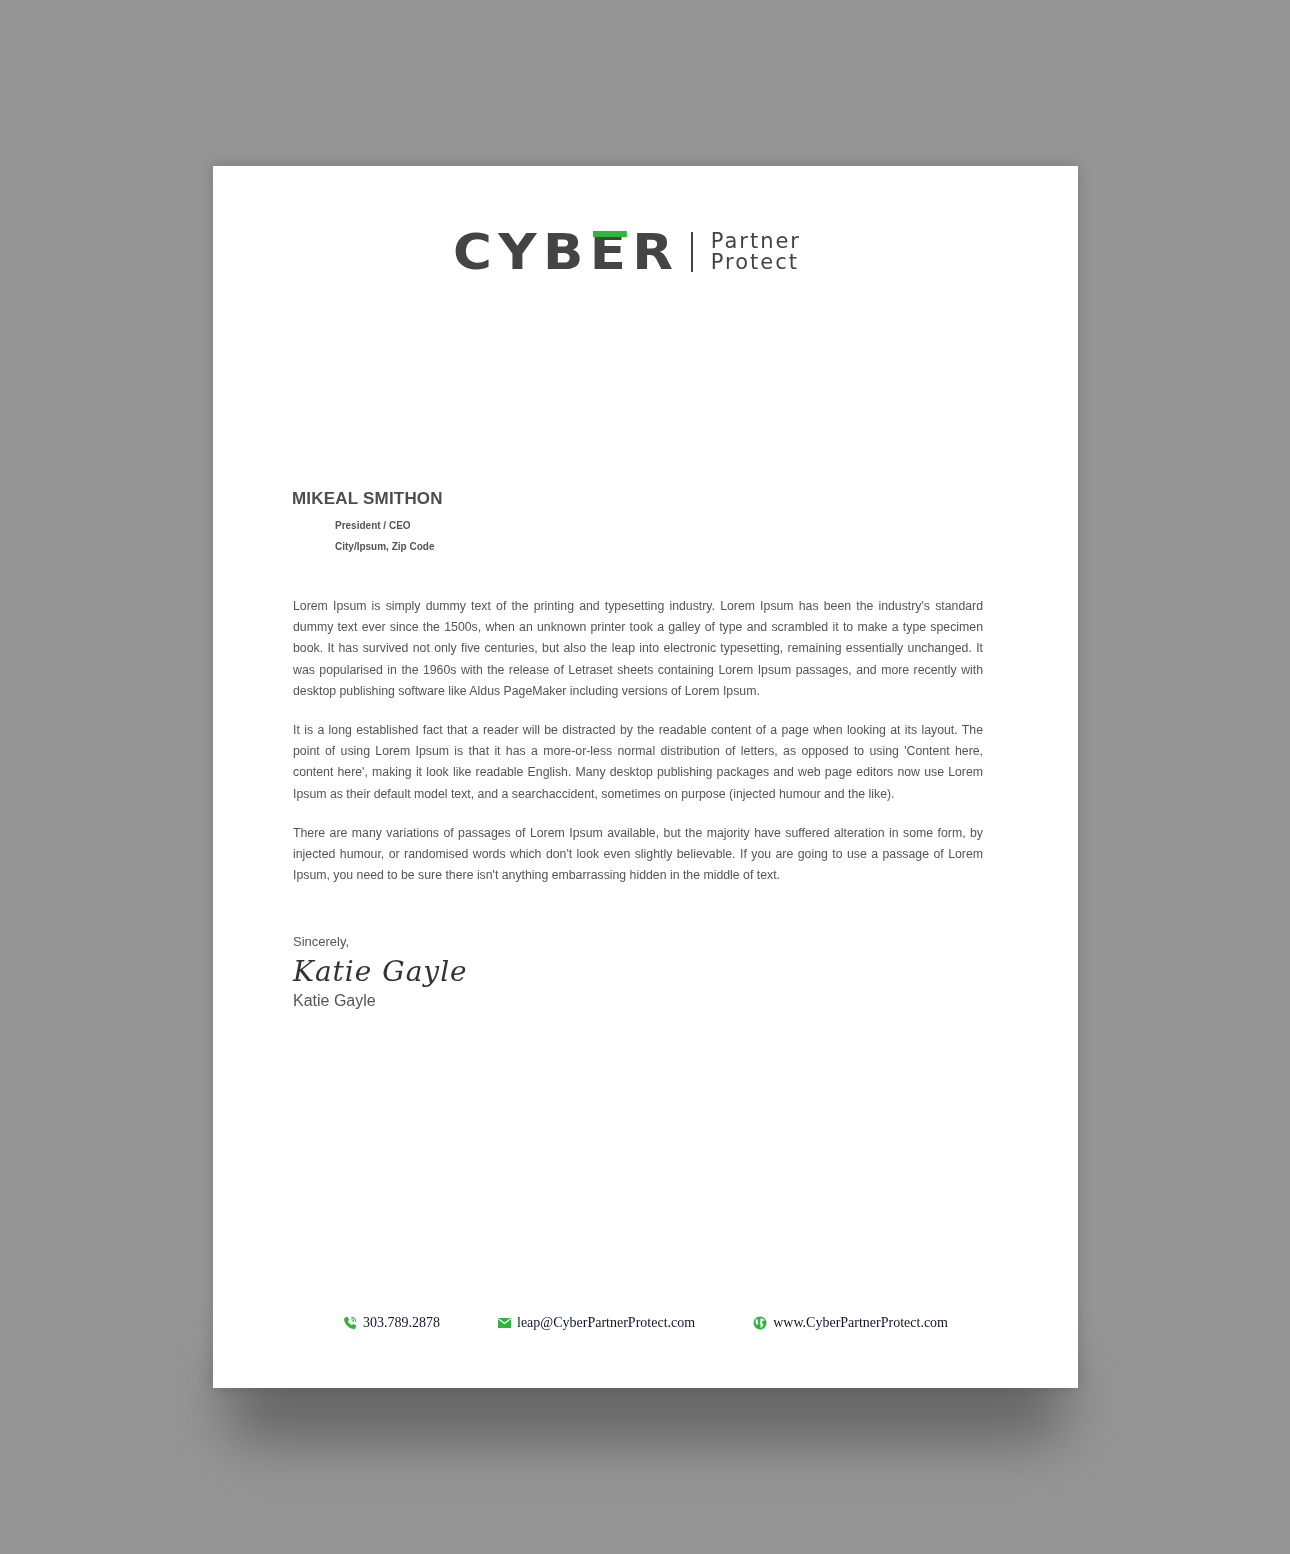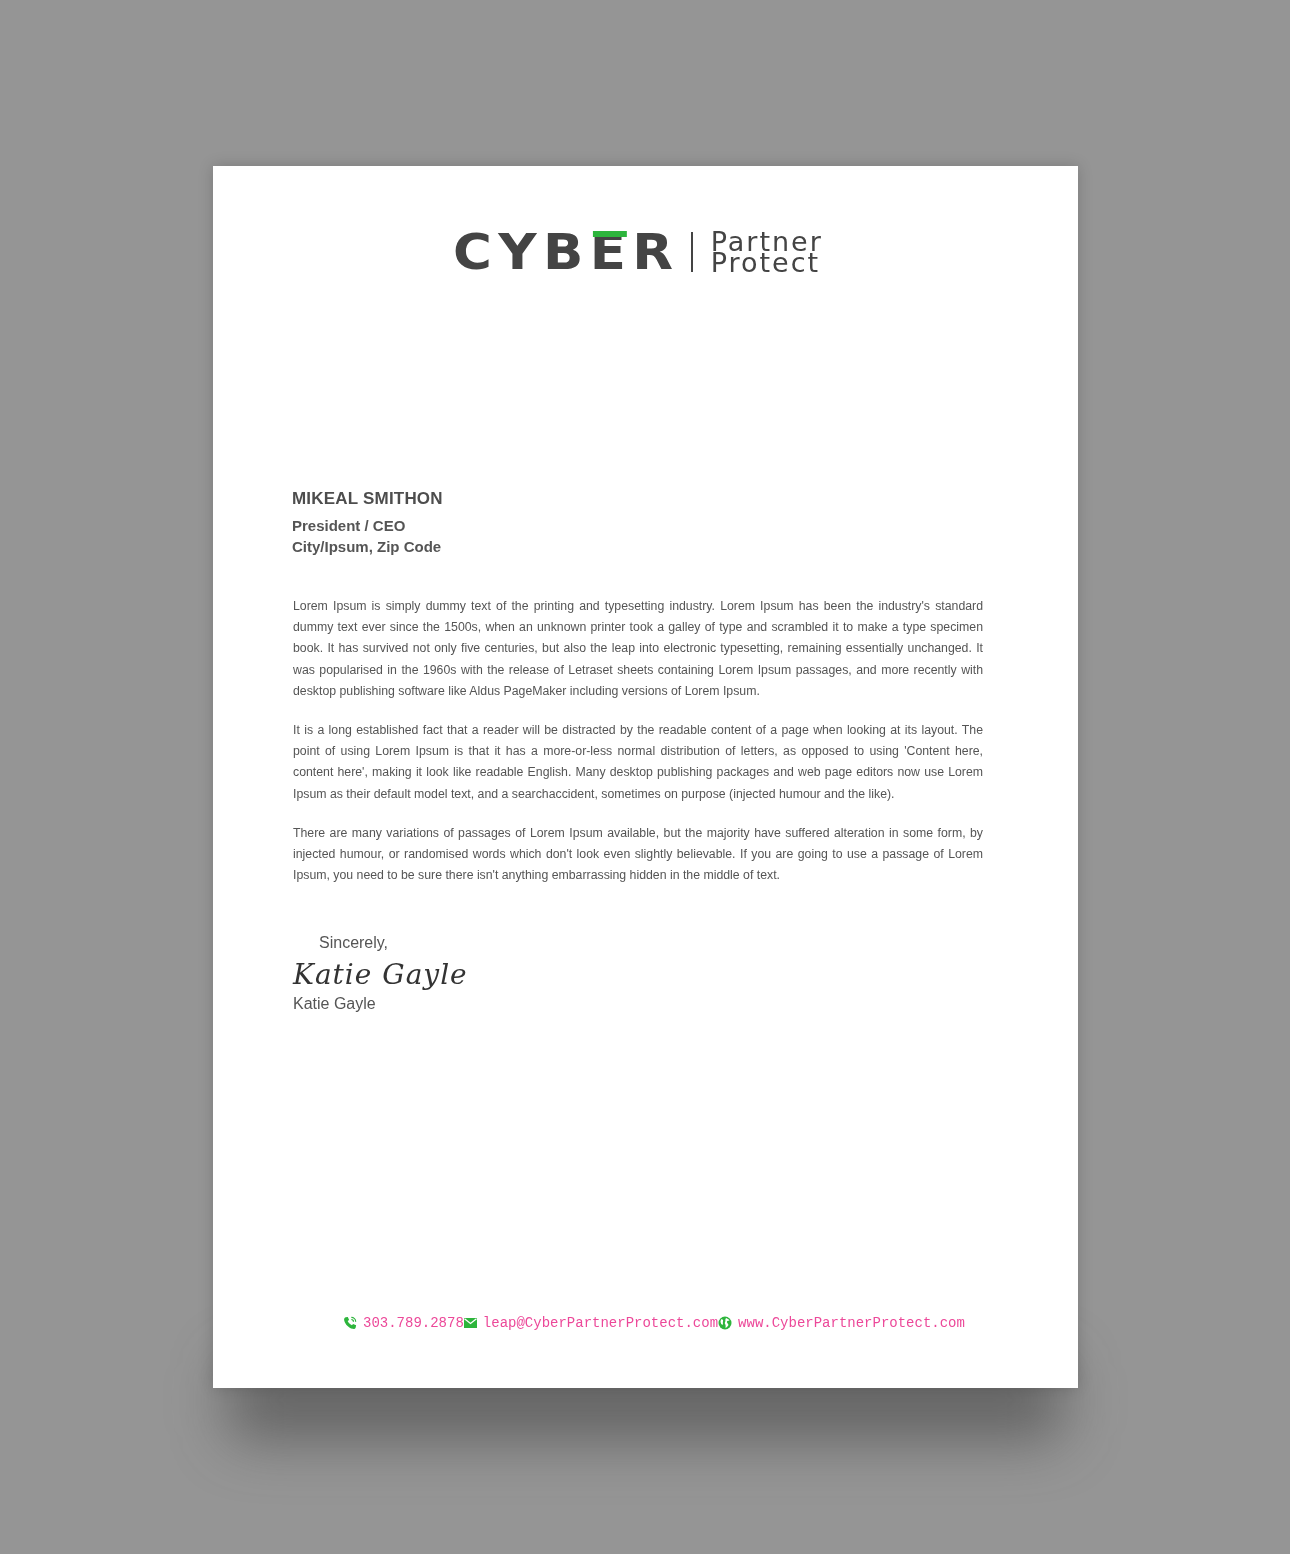"Partner" .logo-tag { font-size: 27px -> 21px }
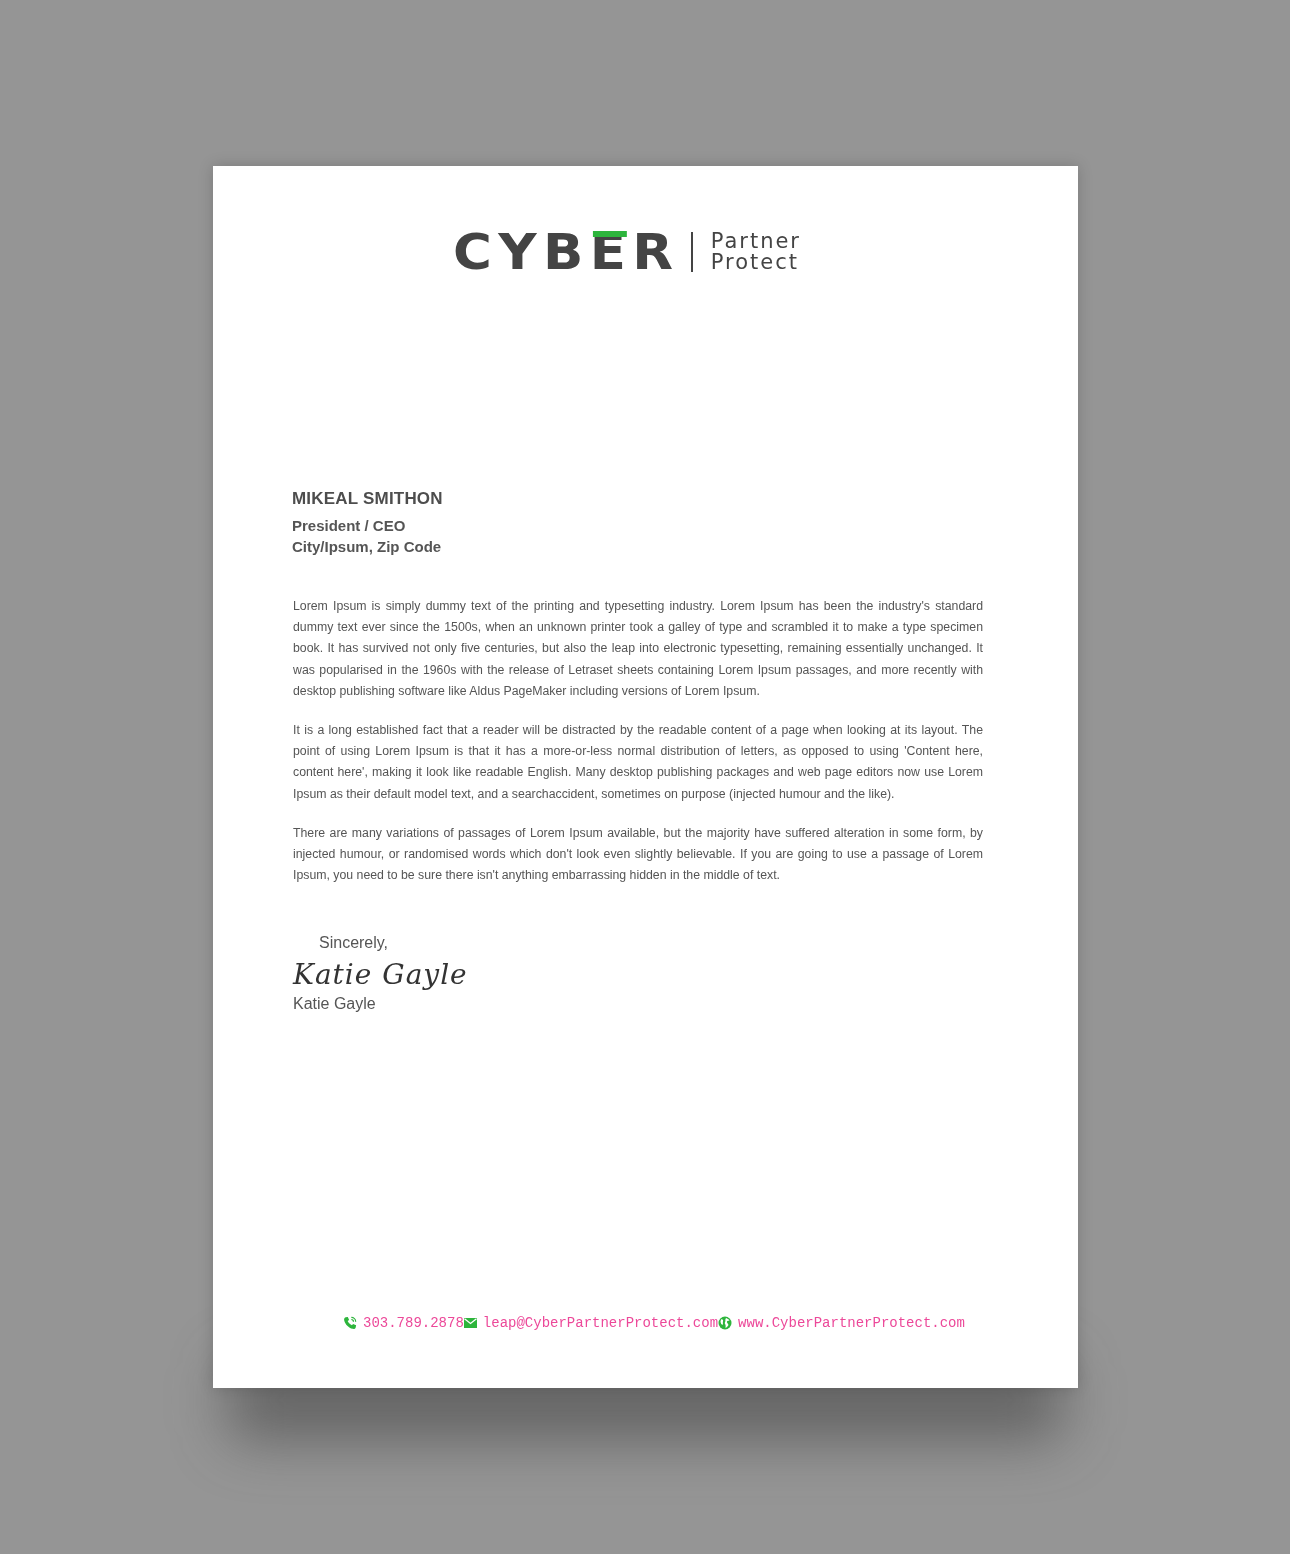"President / CEO" .recipient .line { font-size: 15px -> 10px; margin-left: none -> 43px }
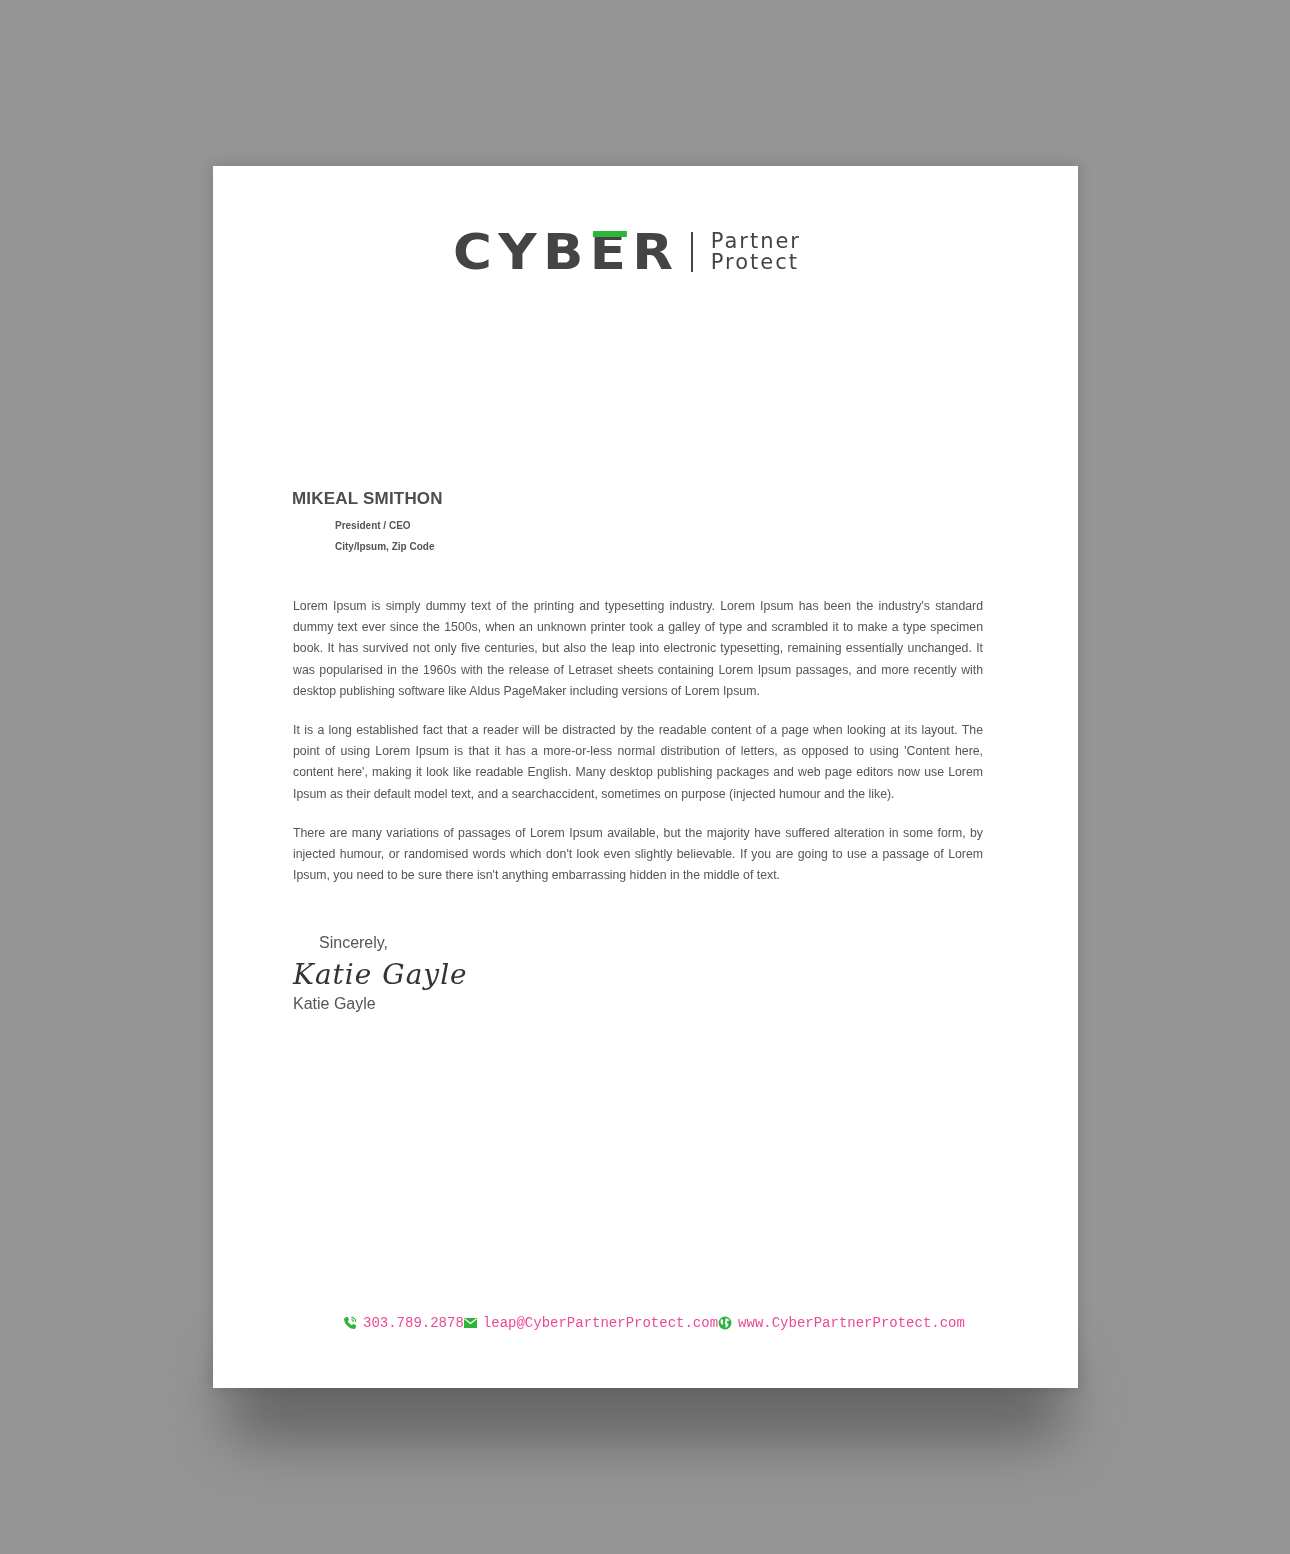"Sincerely," .closing .sincerely { font-size: 16px -> 13px; margin-left: 26px -> none }
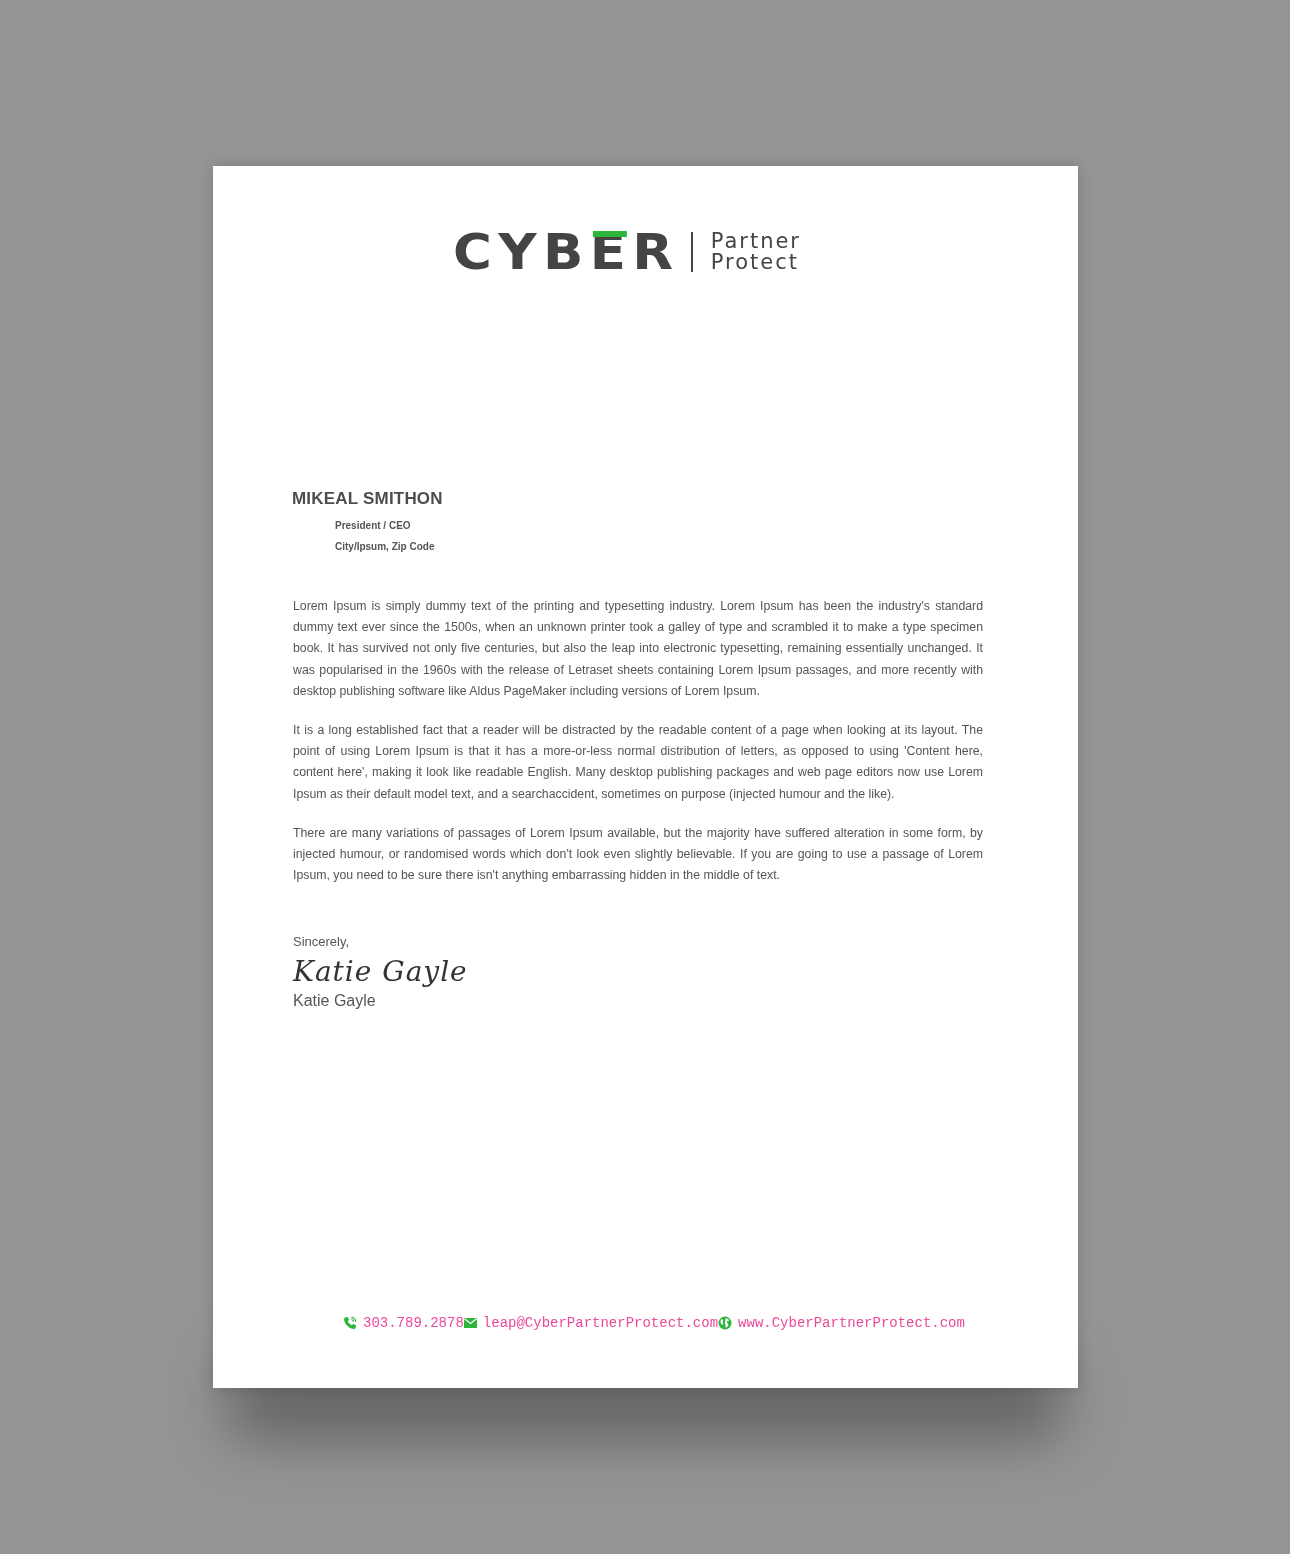"303.789.2878" .footer { color: #ec4899 -> #0f172a; font-family: Liberation Mono, monospace -> Liberation Serif, serif }
